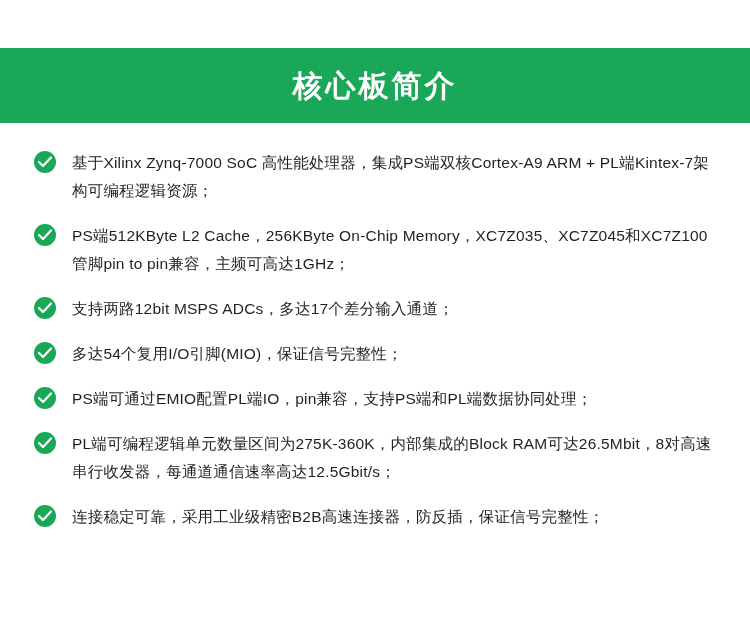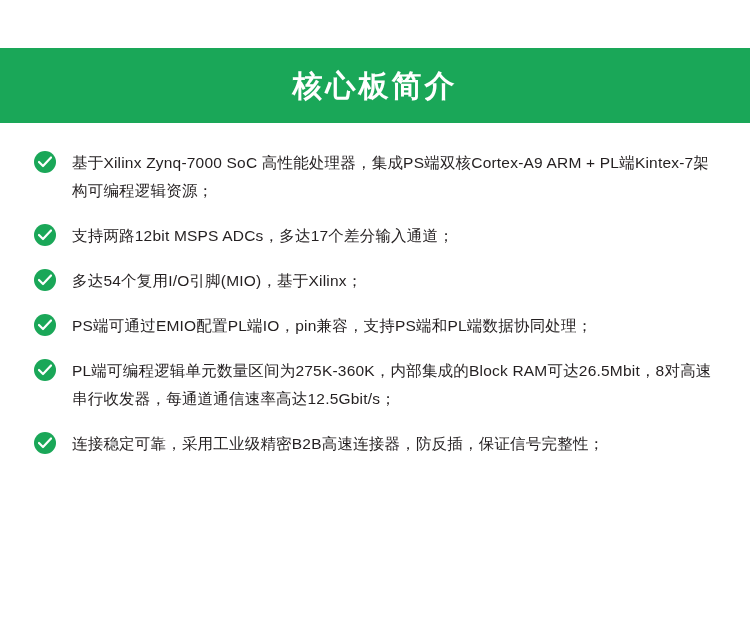"PS端512KByte L2 Cache，256KByte On-Chip" div.item { html: none -> <div> <span> <svg> <polyline></polyline> </svg> </span> <span>PS端512KByte L2 Cache，256KByte On-Chip Memory，XC7Z035、XC7Z045和XC7Z100管脚pin to pin兼容，主频可高达1GHz；</span> </div> }
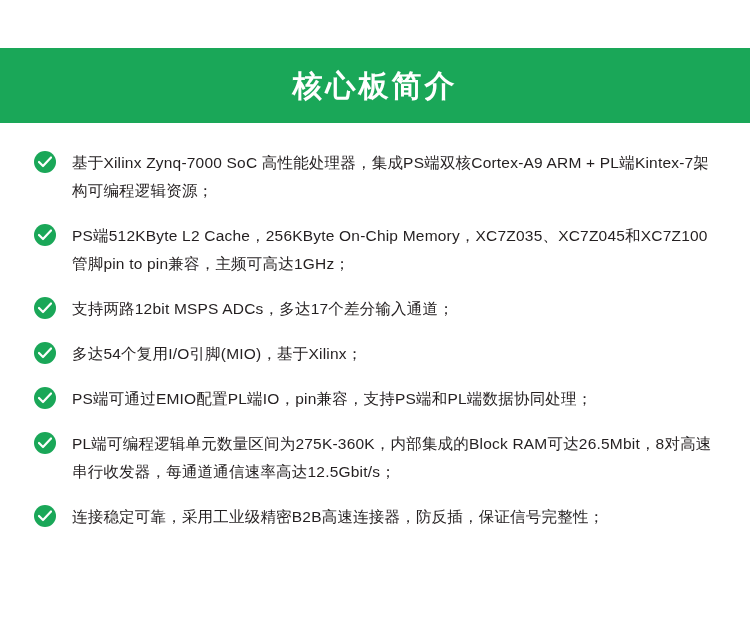"多达54个复用I/O引脚(MIO)，基于Xilinx；" span.item-text { text: 基于Xilinx -> 保证信号完整性 }
